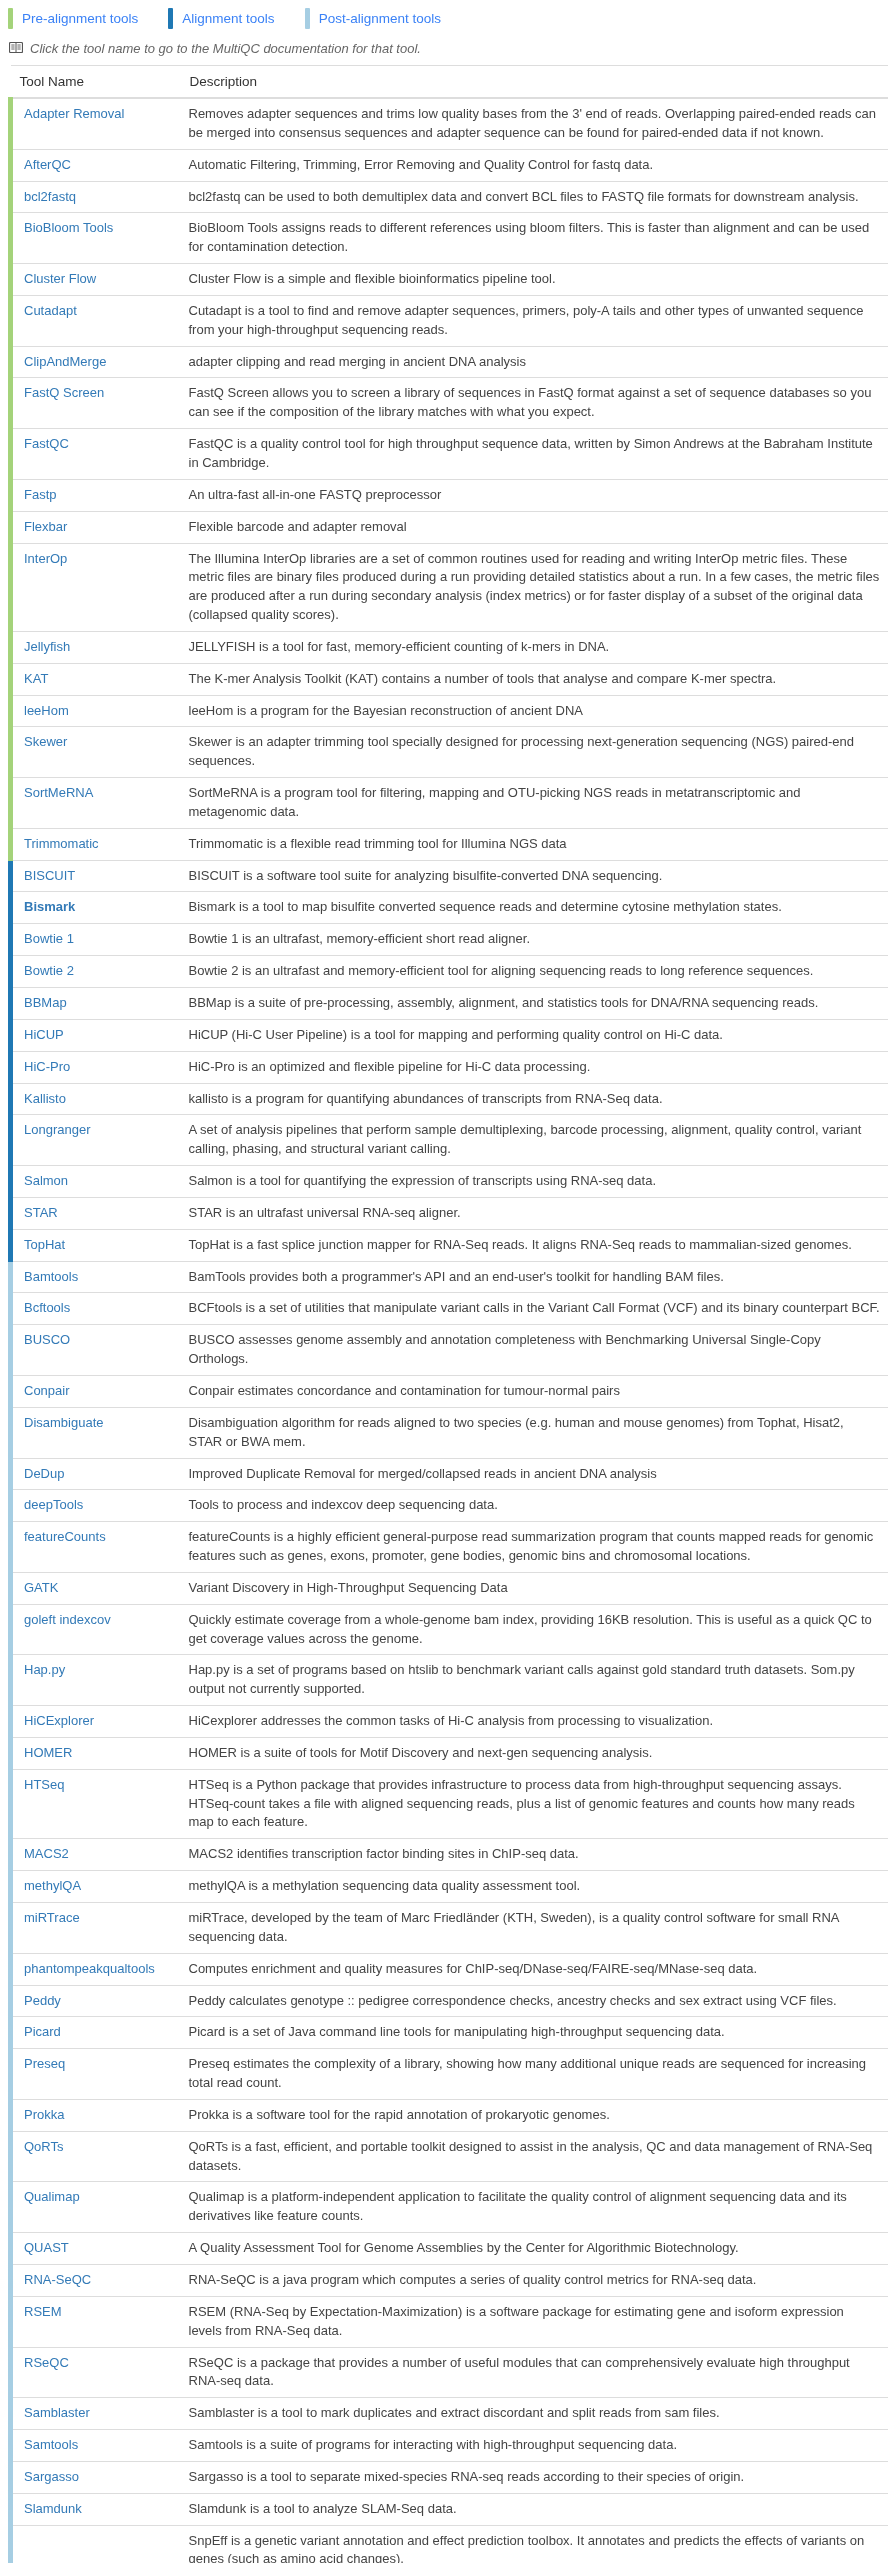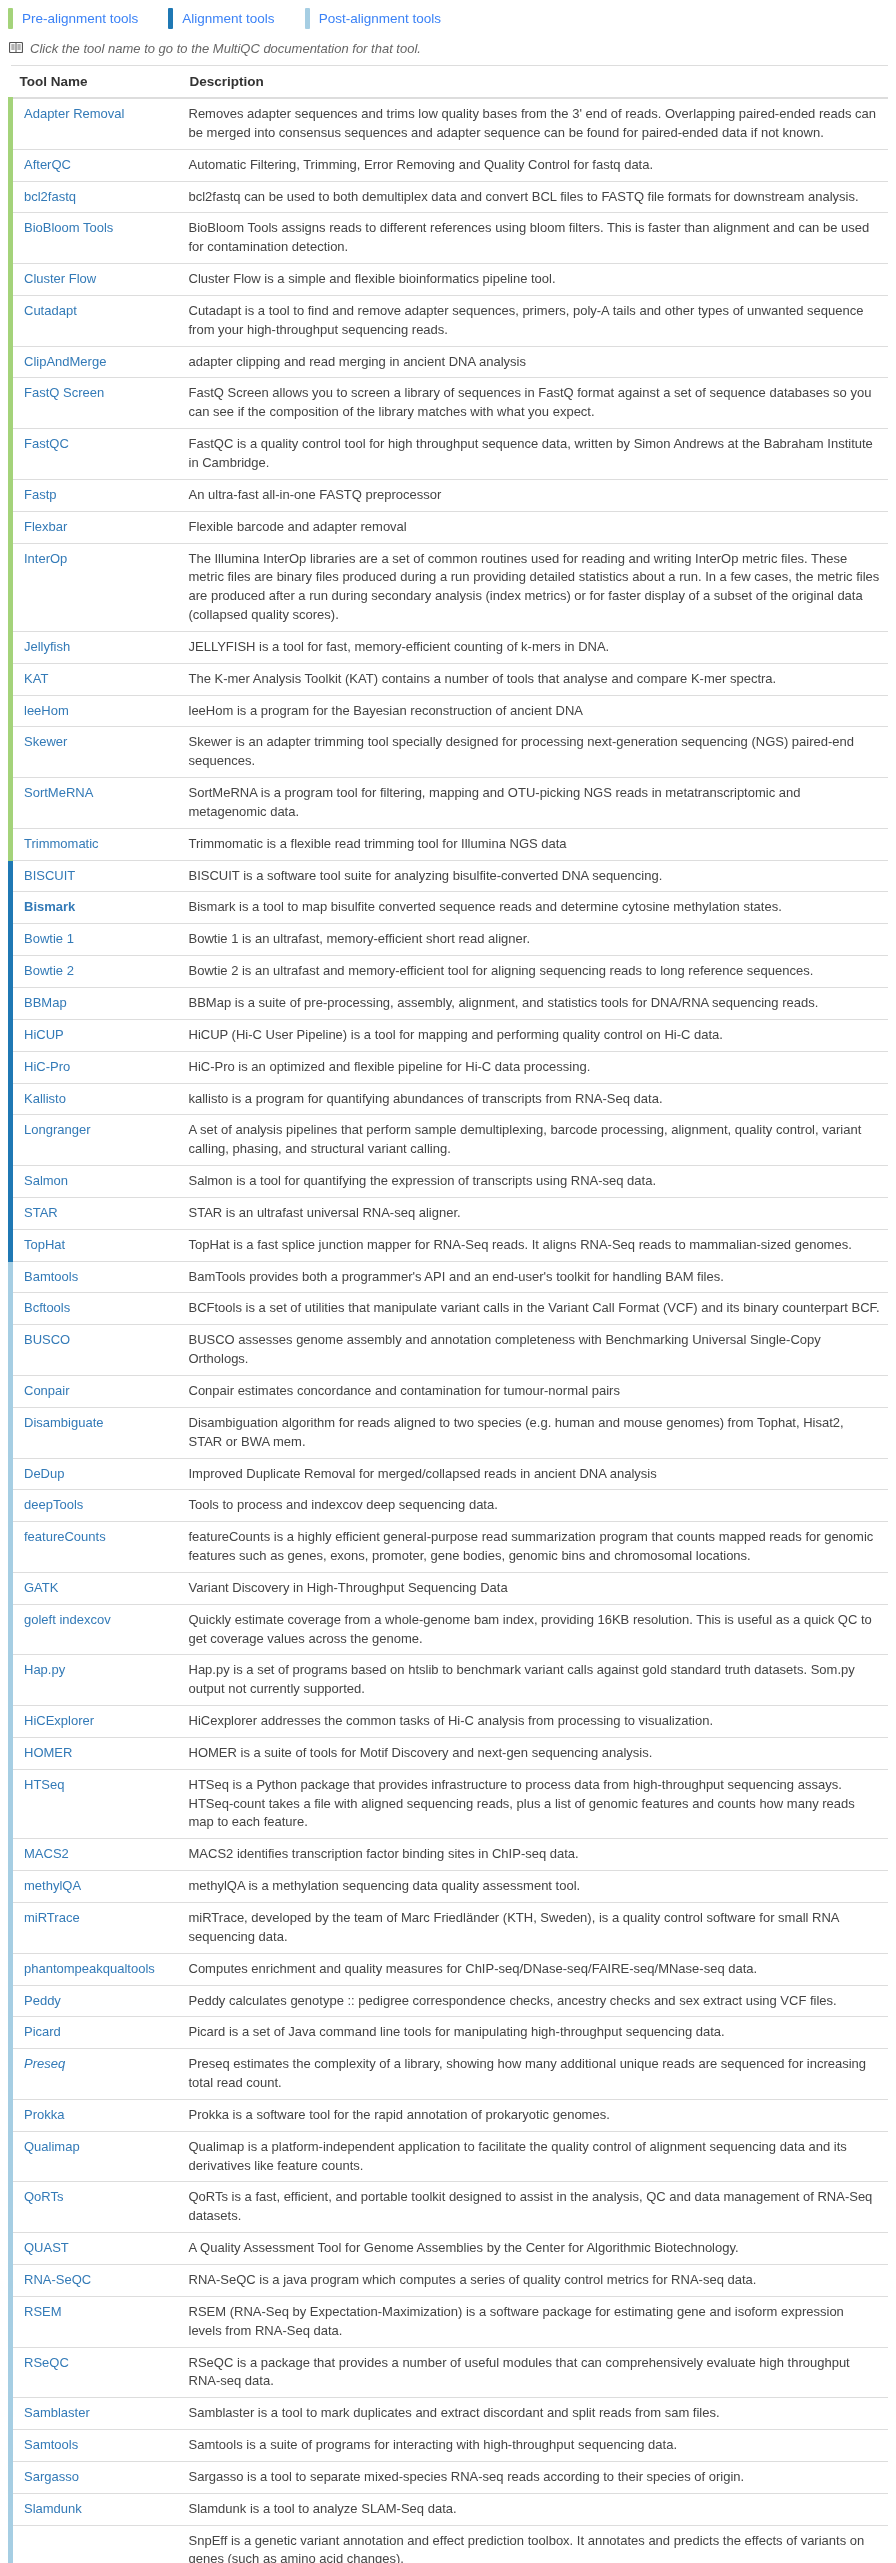"Tool Name" th { font-weight: bold -> normal }
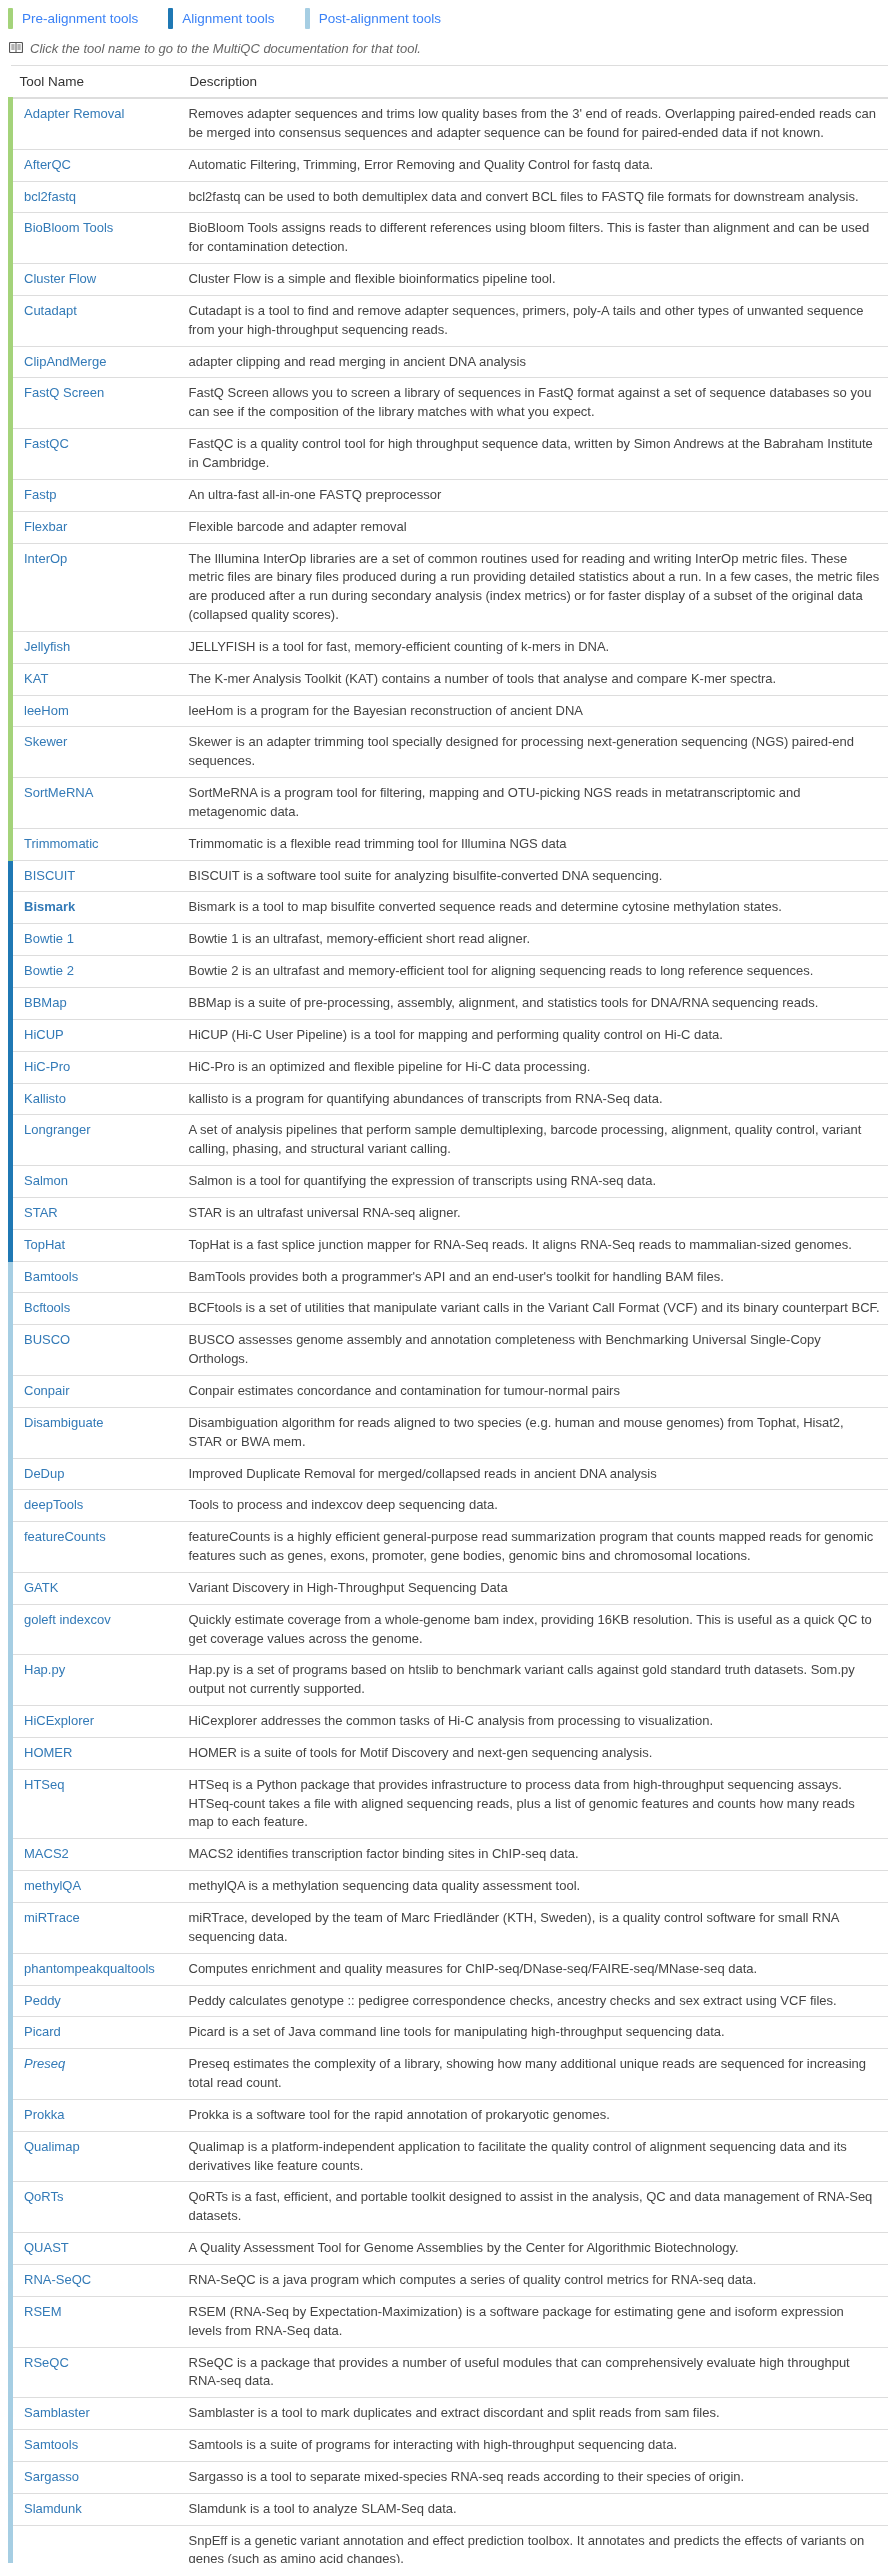"Preseq" td.name { font-style: italic -> none }
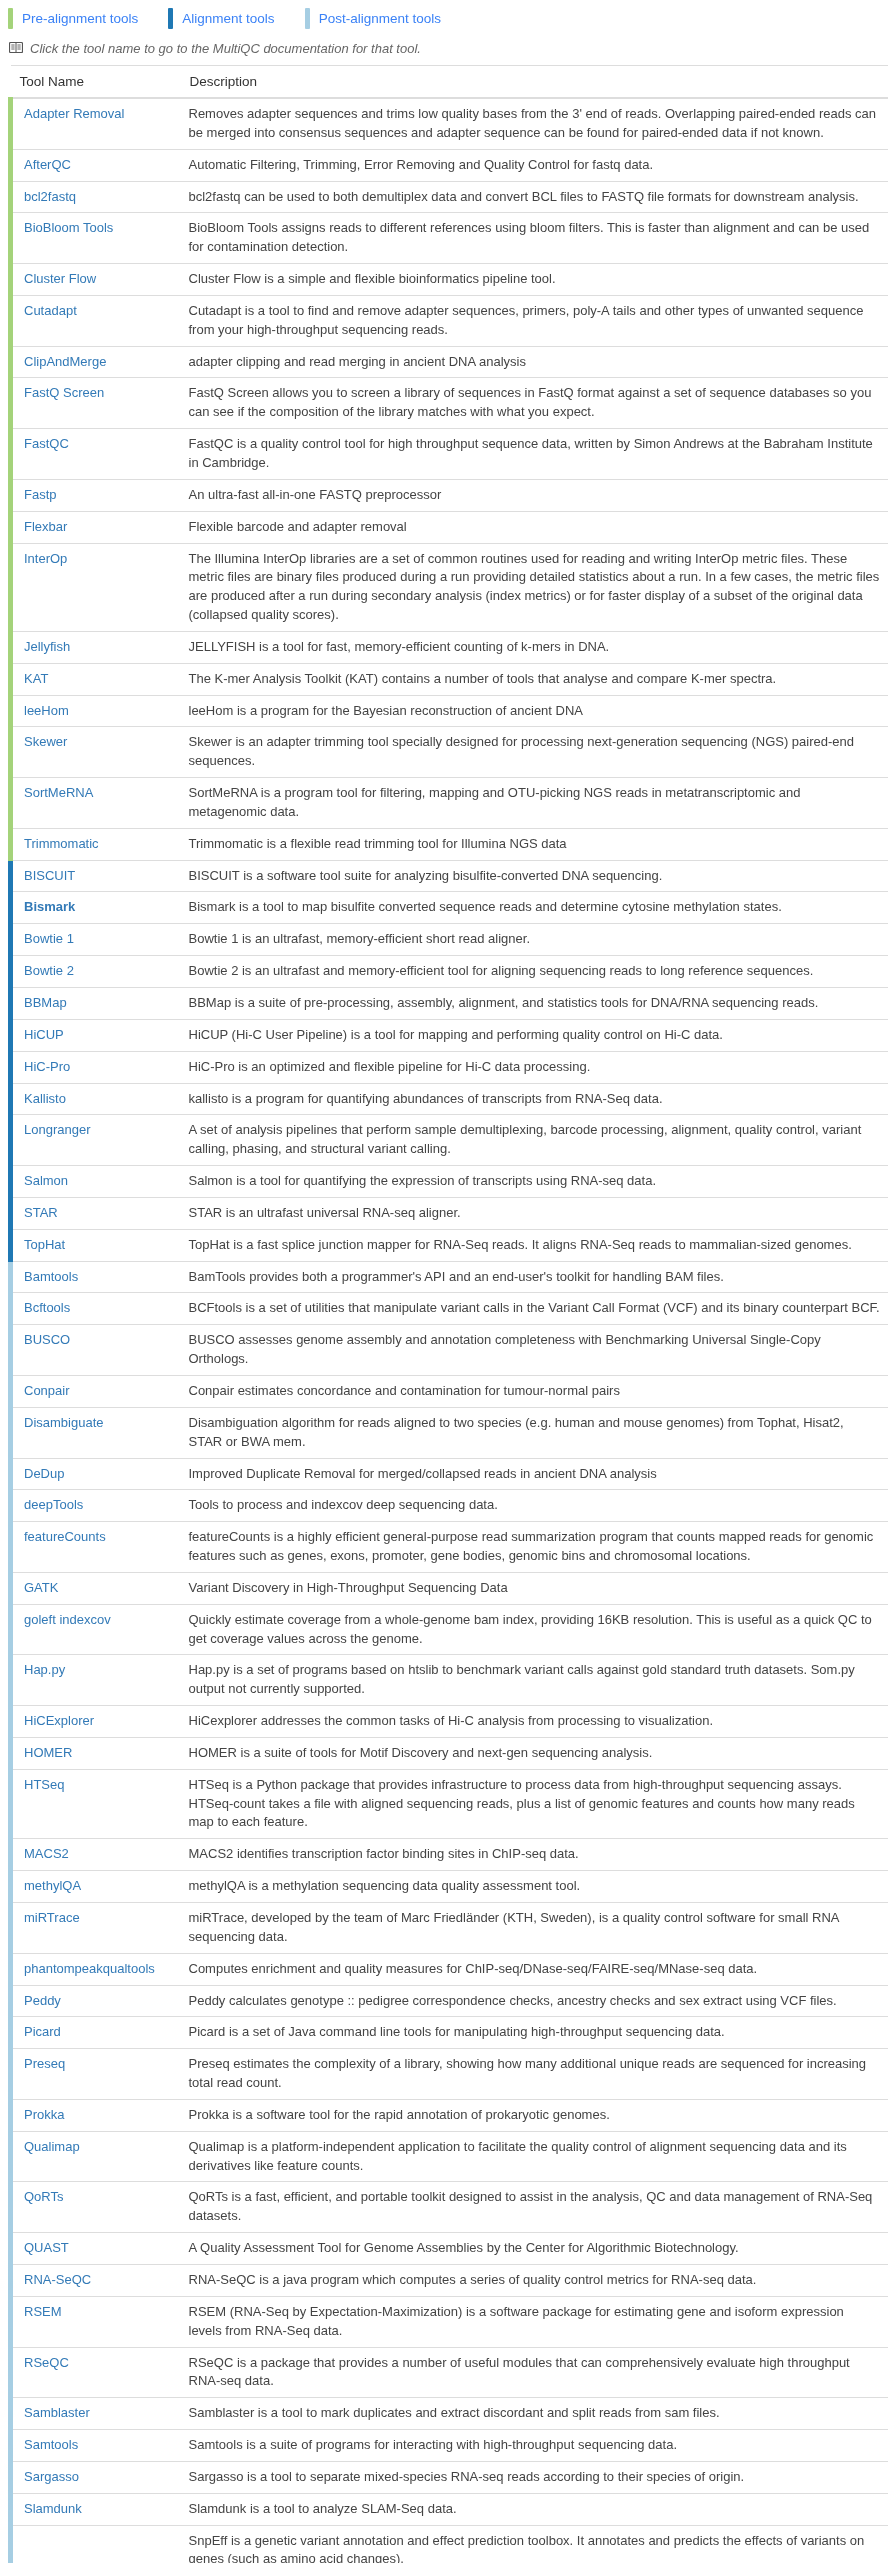"Qualimap" tr { order: before "QoRTs" -> after "QoRTs" }
